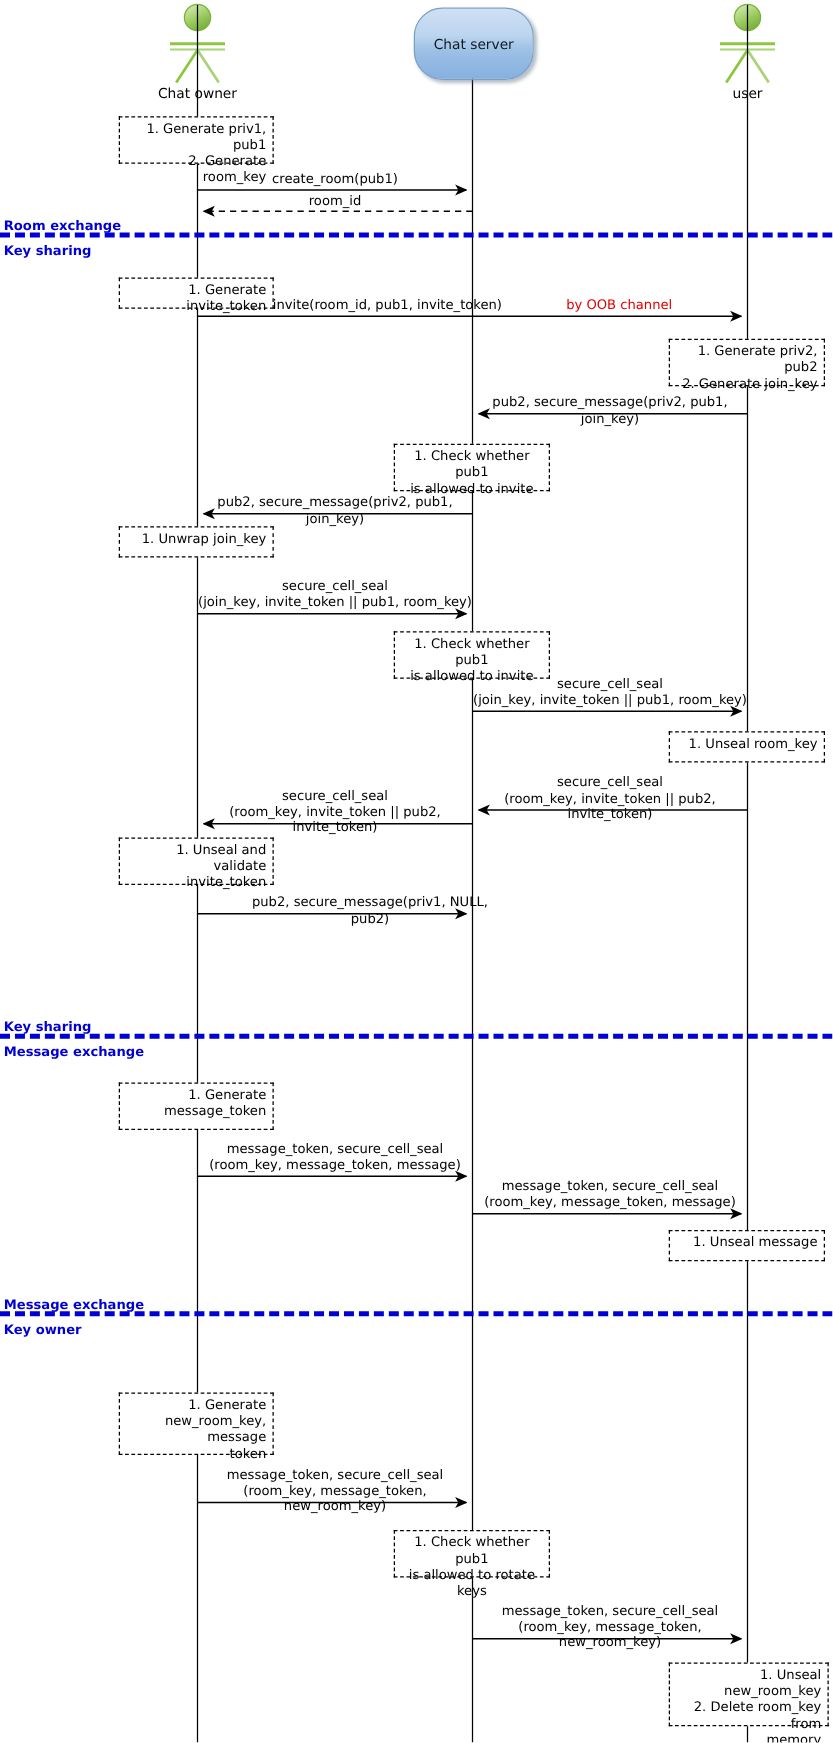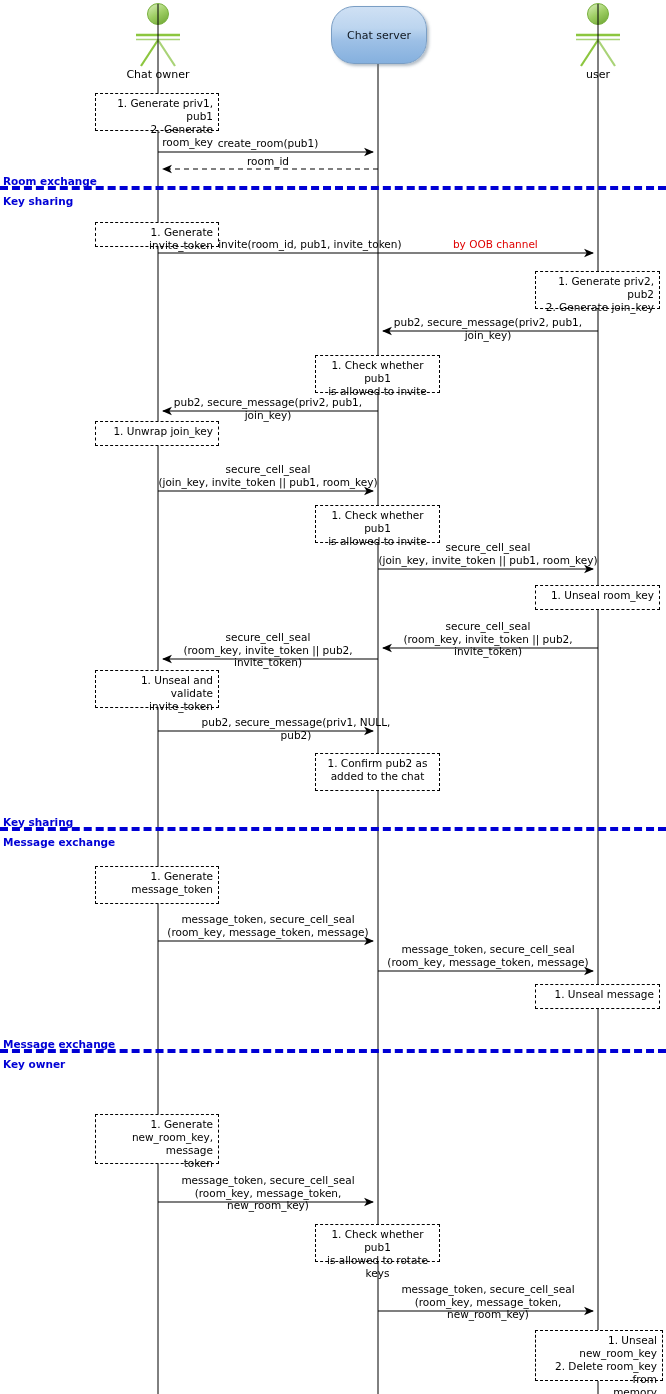"1. Confirm pub2 as" div.note { html: <div>1. Confirm pub2 as added to the chat</div> -> none }
